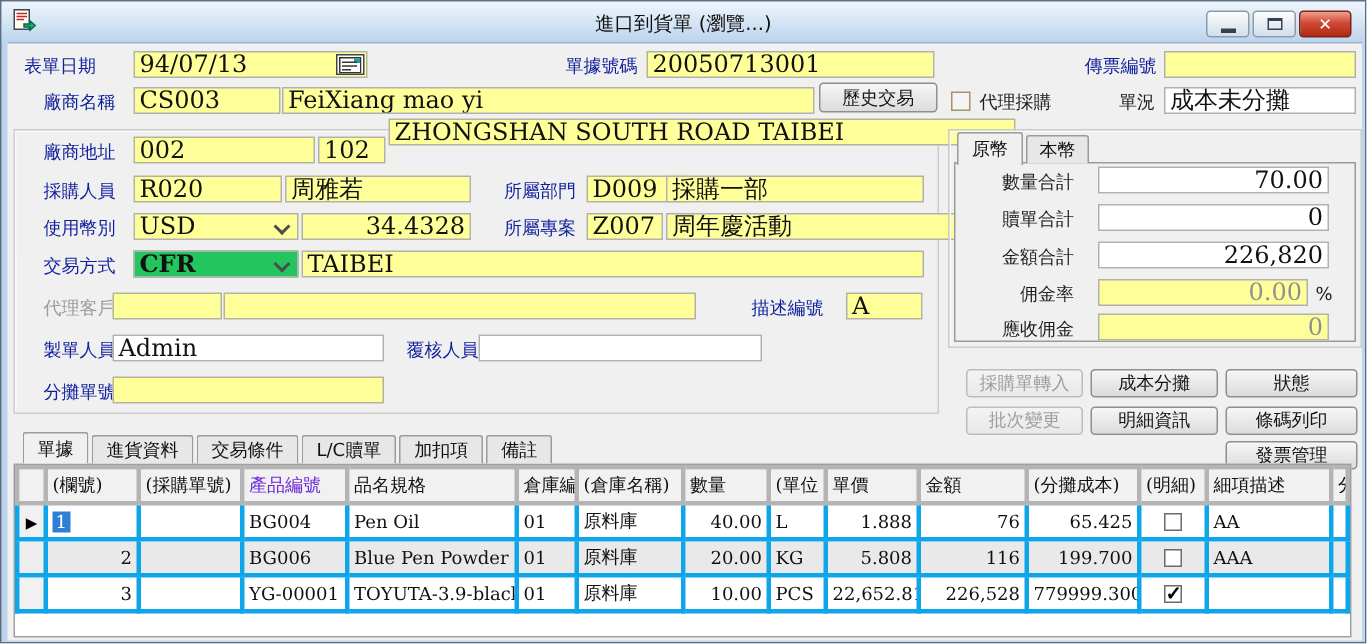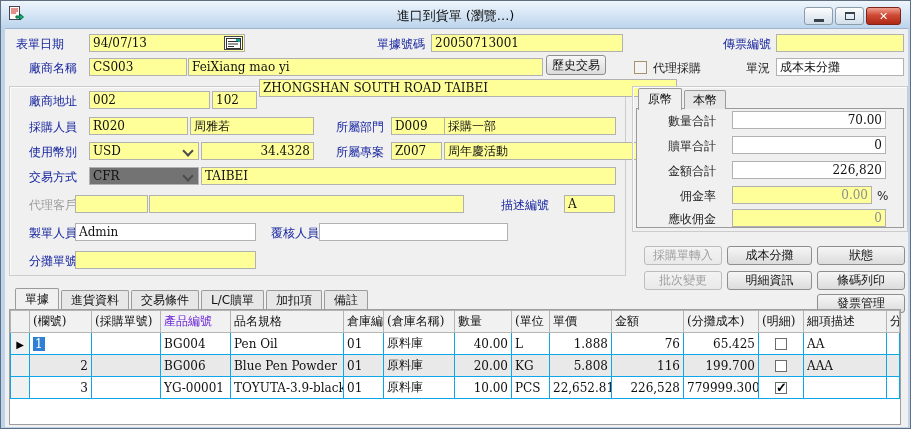"94/07/13" .f { font-size: 12px -> 16px }
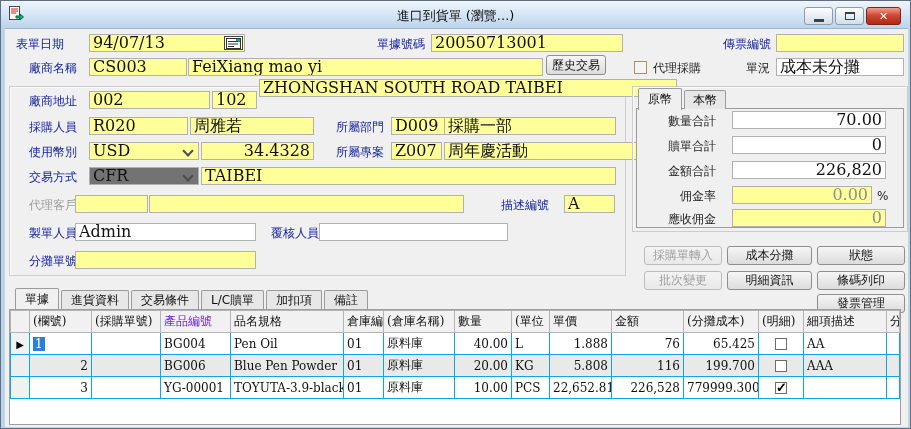"歷史交易" span.btn { width: 60px -> 79px }
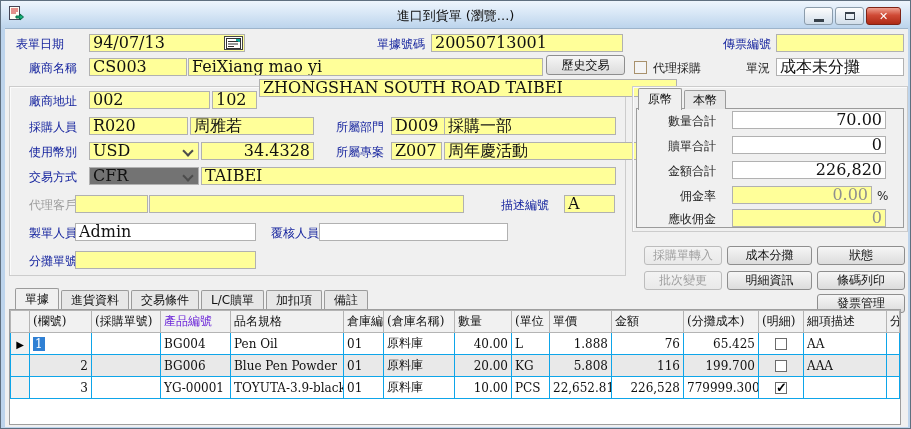"CFR" .f.greybg { background: #737373 -> #22c55e; font-weight: none -> bold }
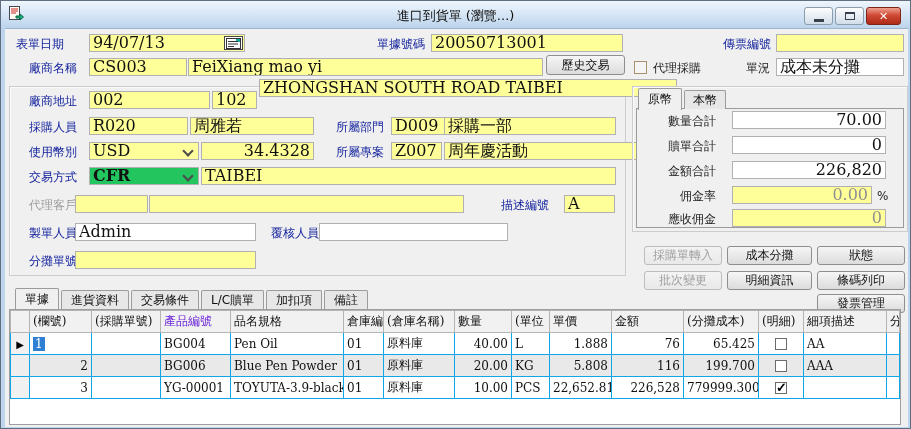"(欄號)" table.grid th,table.grid td { border: 1px solid #0ea5e9 -> 3px solid #0ea5e9 }
